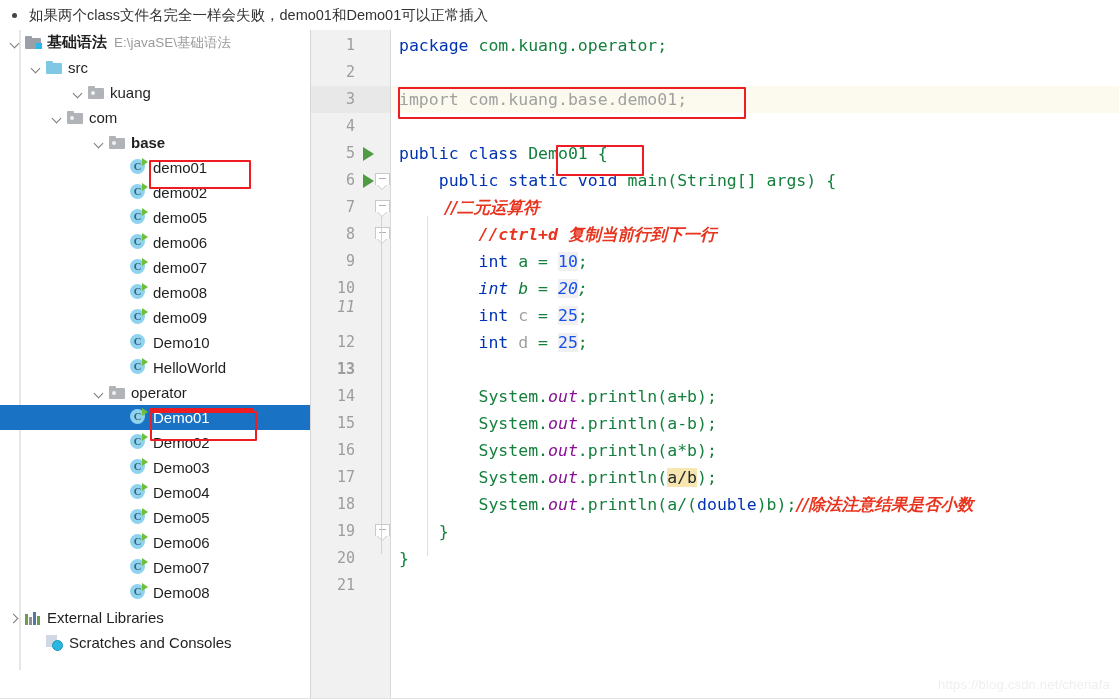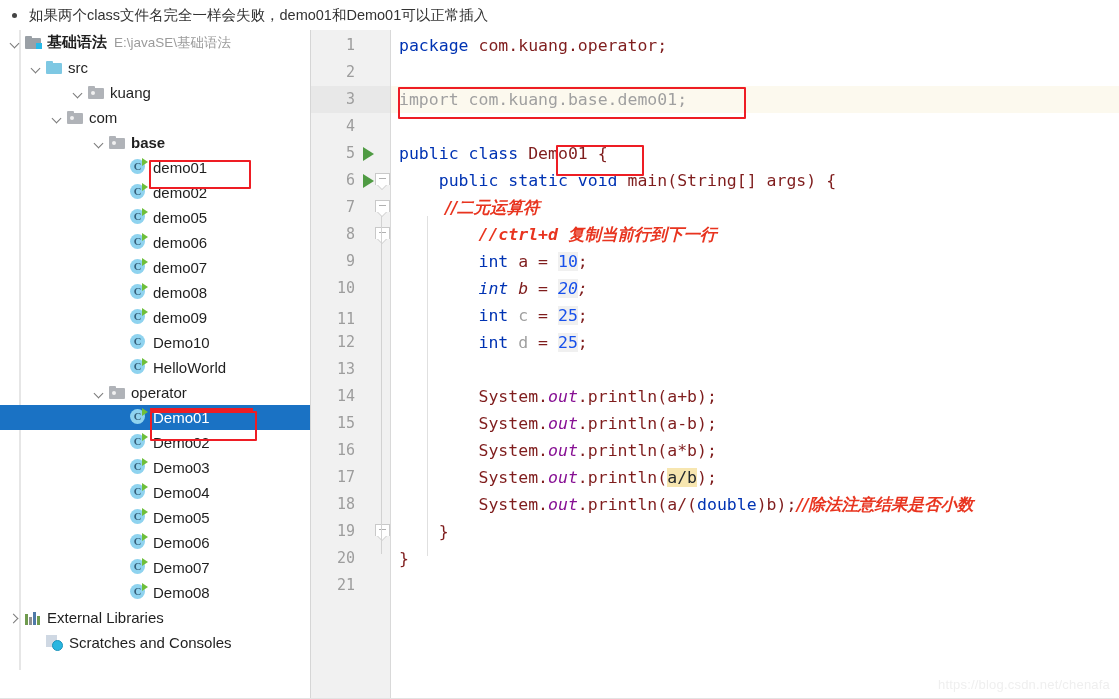"com.kuang.operator;" .plain { color: #7f1d1d -> #15803d }
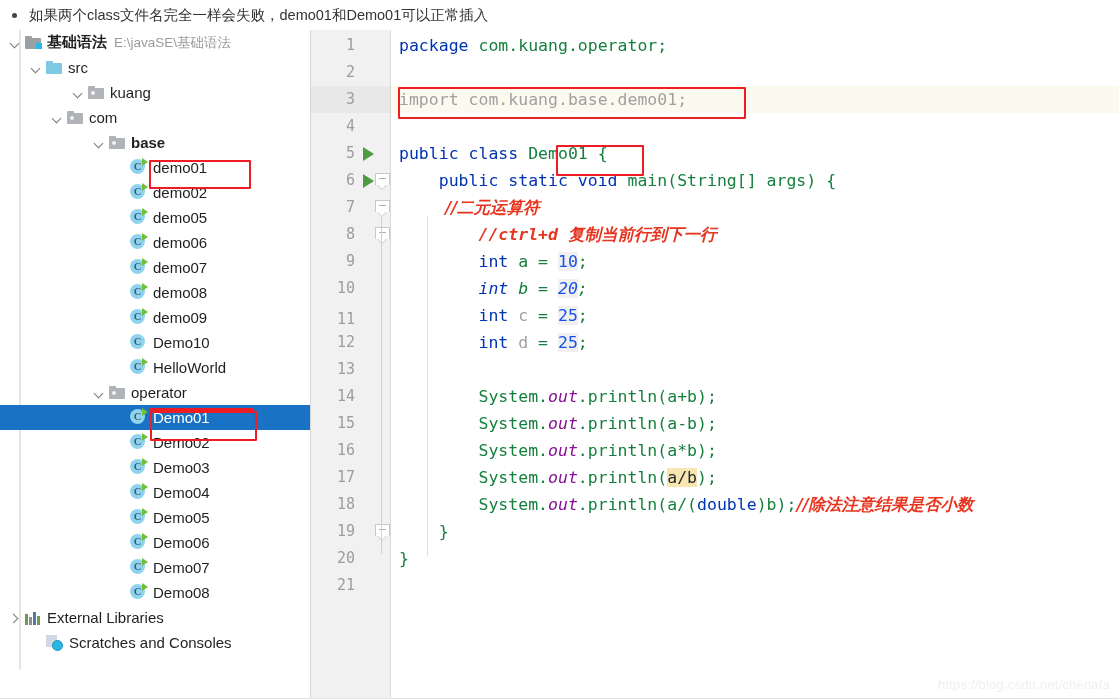"11" div.ln { font-style: none -> italic; top: 276px -> 264px }
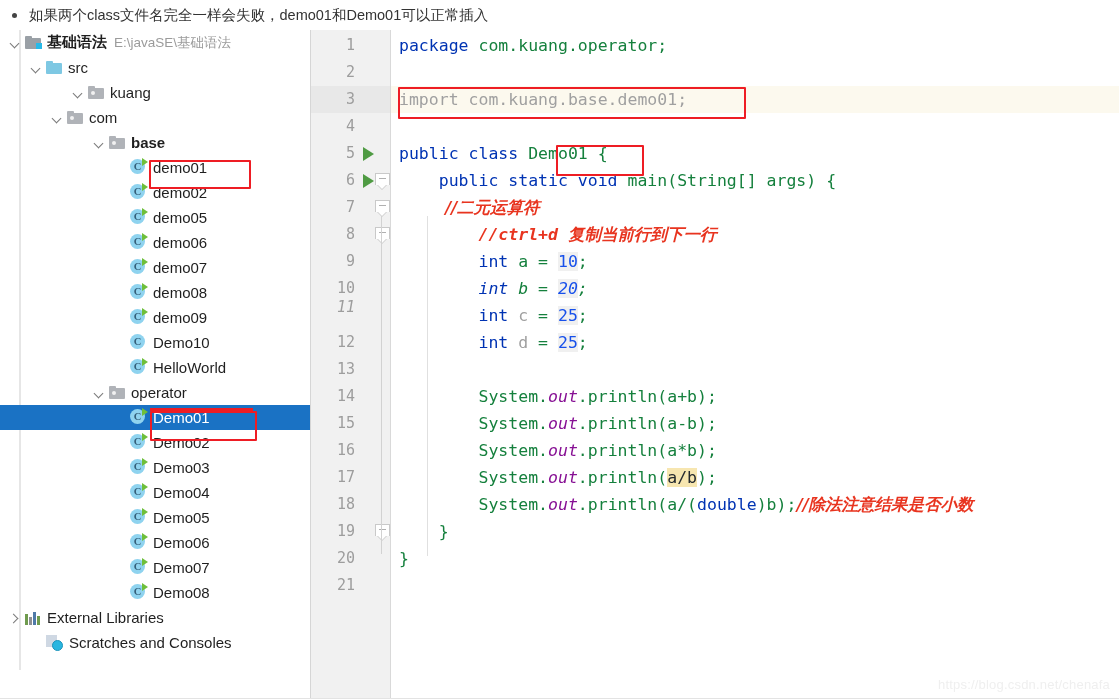"13" div.ln { font-weight: none -> bold }
